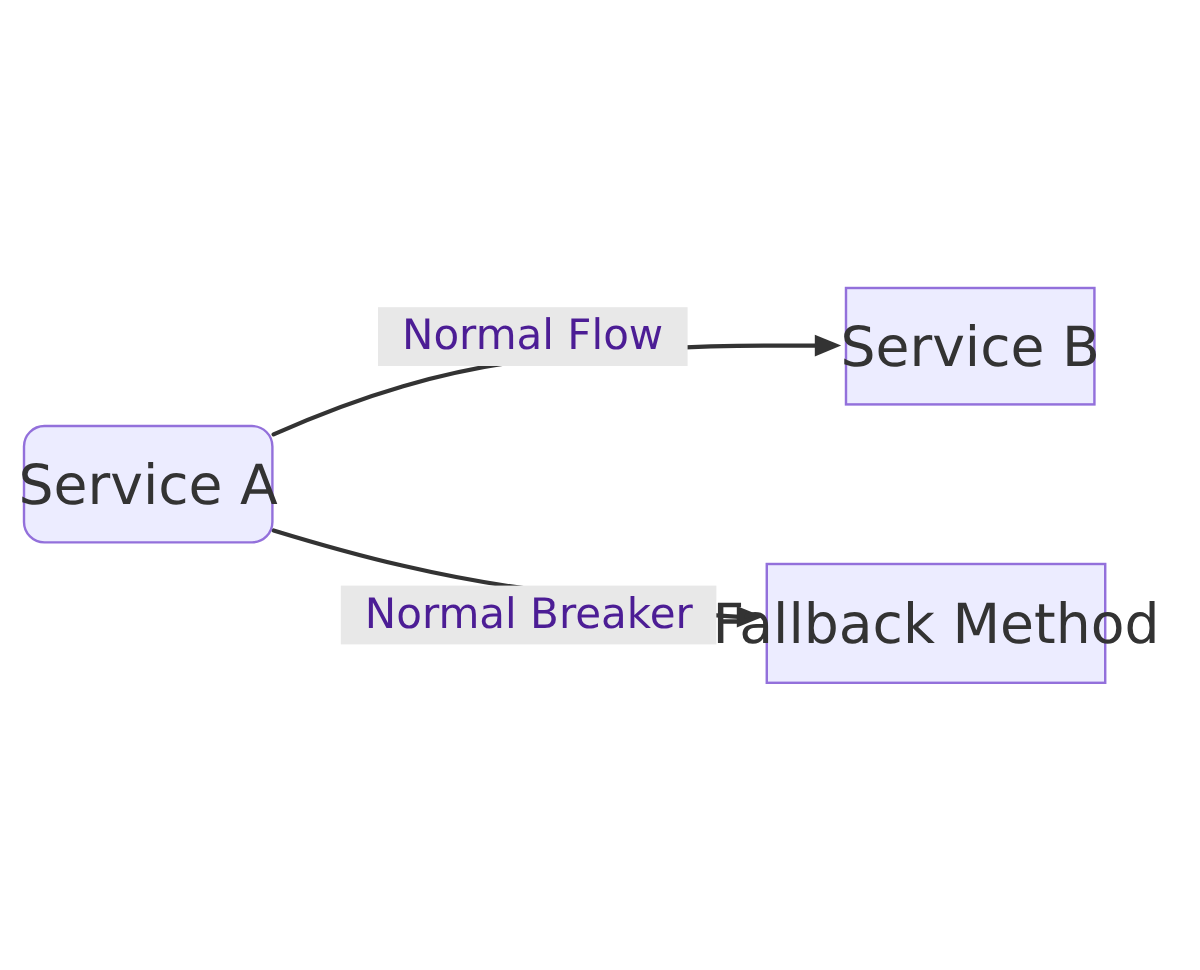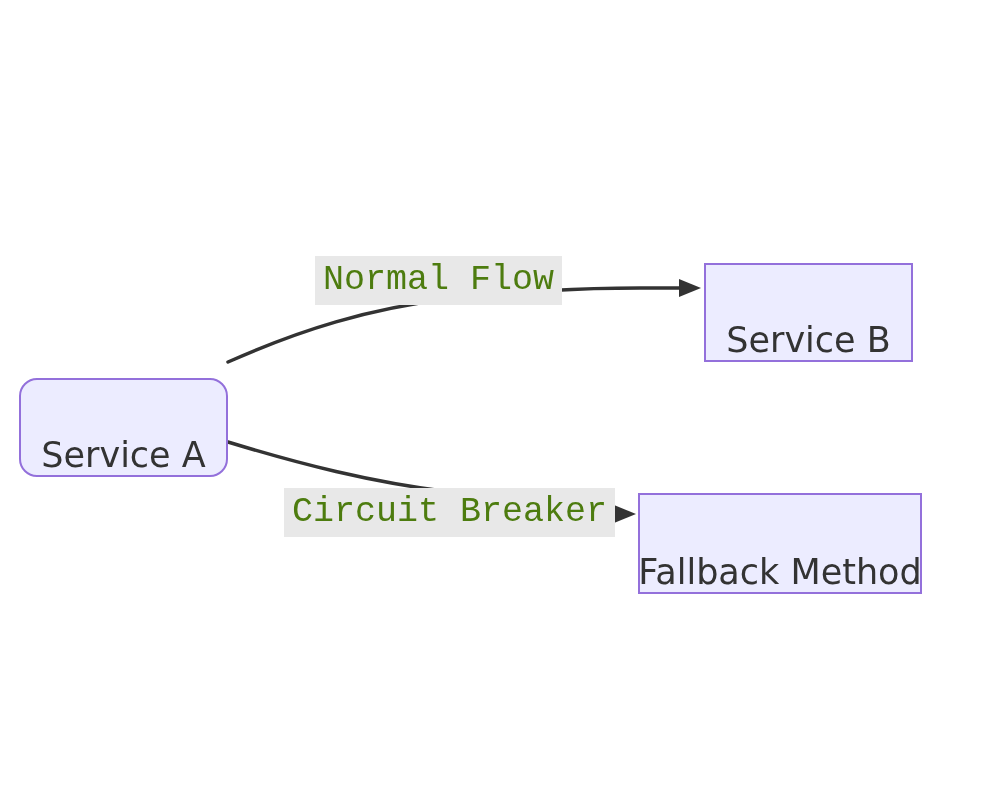"Normal Flow" .edge-label { color: #4d7c0f -> #4c1d95; font-family: Liberation Mono, monospace -> none; padding: 1px 8px -> 1px 20px }
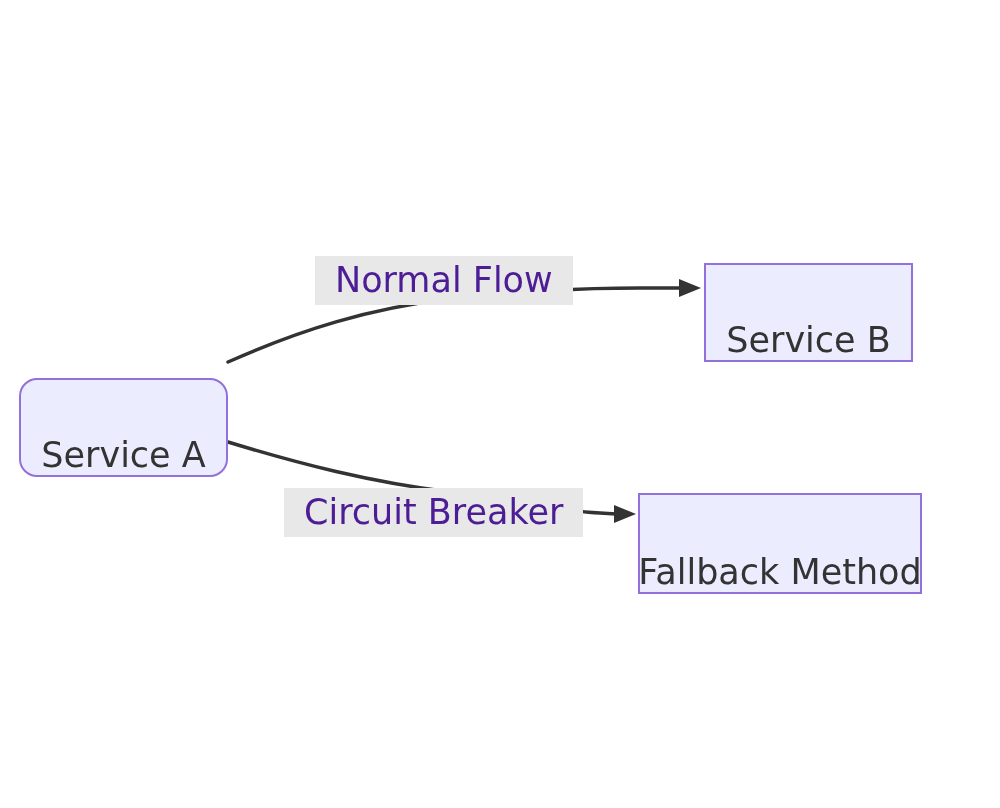"Service B" .node { align-items: flex-end -> center; font-size: 35px -> 46px; margin-top: 24px -> none }
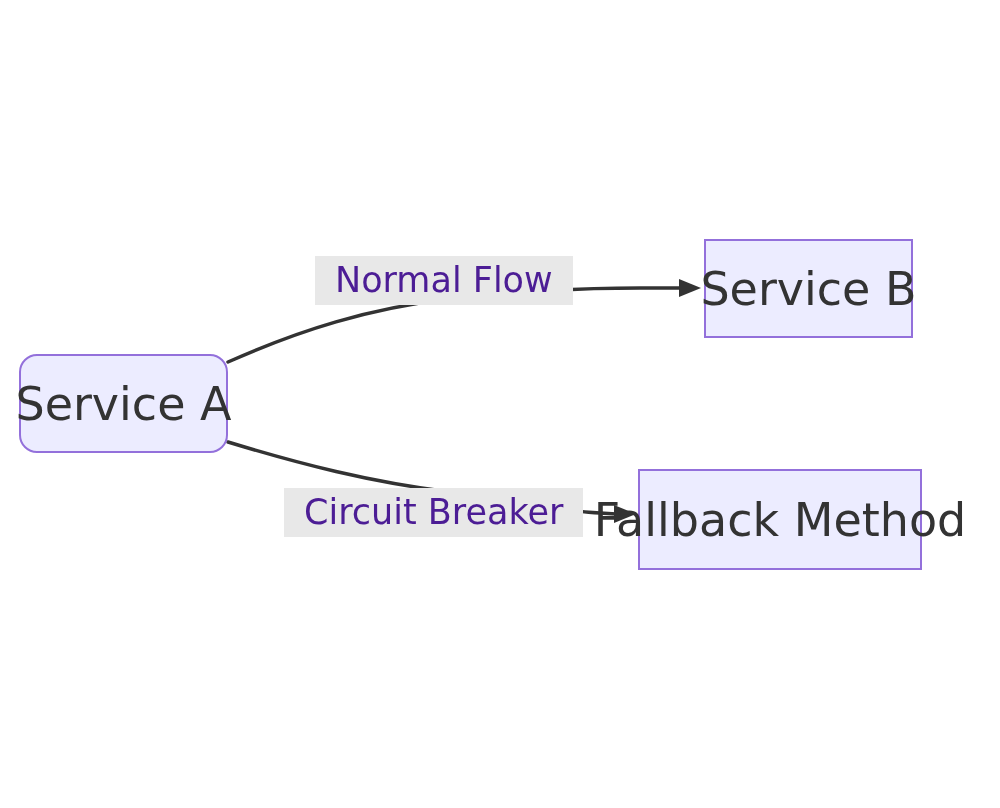"Circuit Breaker" div.edge-label { text: Circuit -> Normal }
